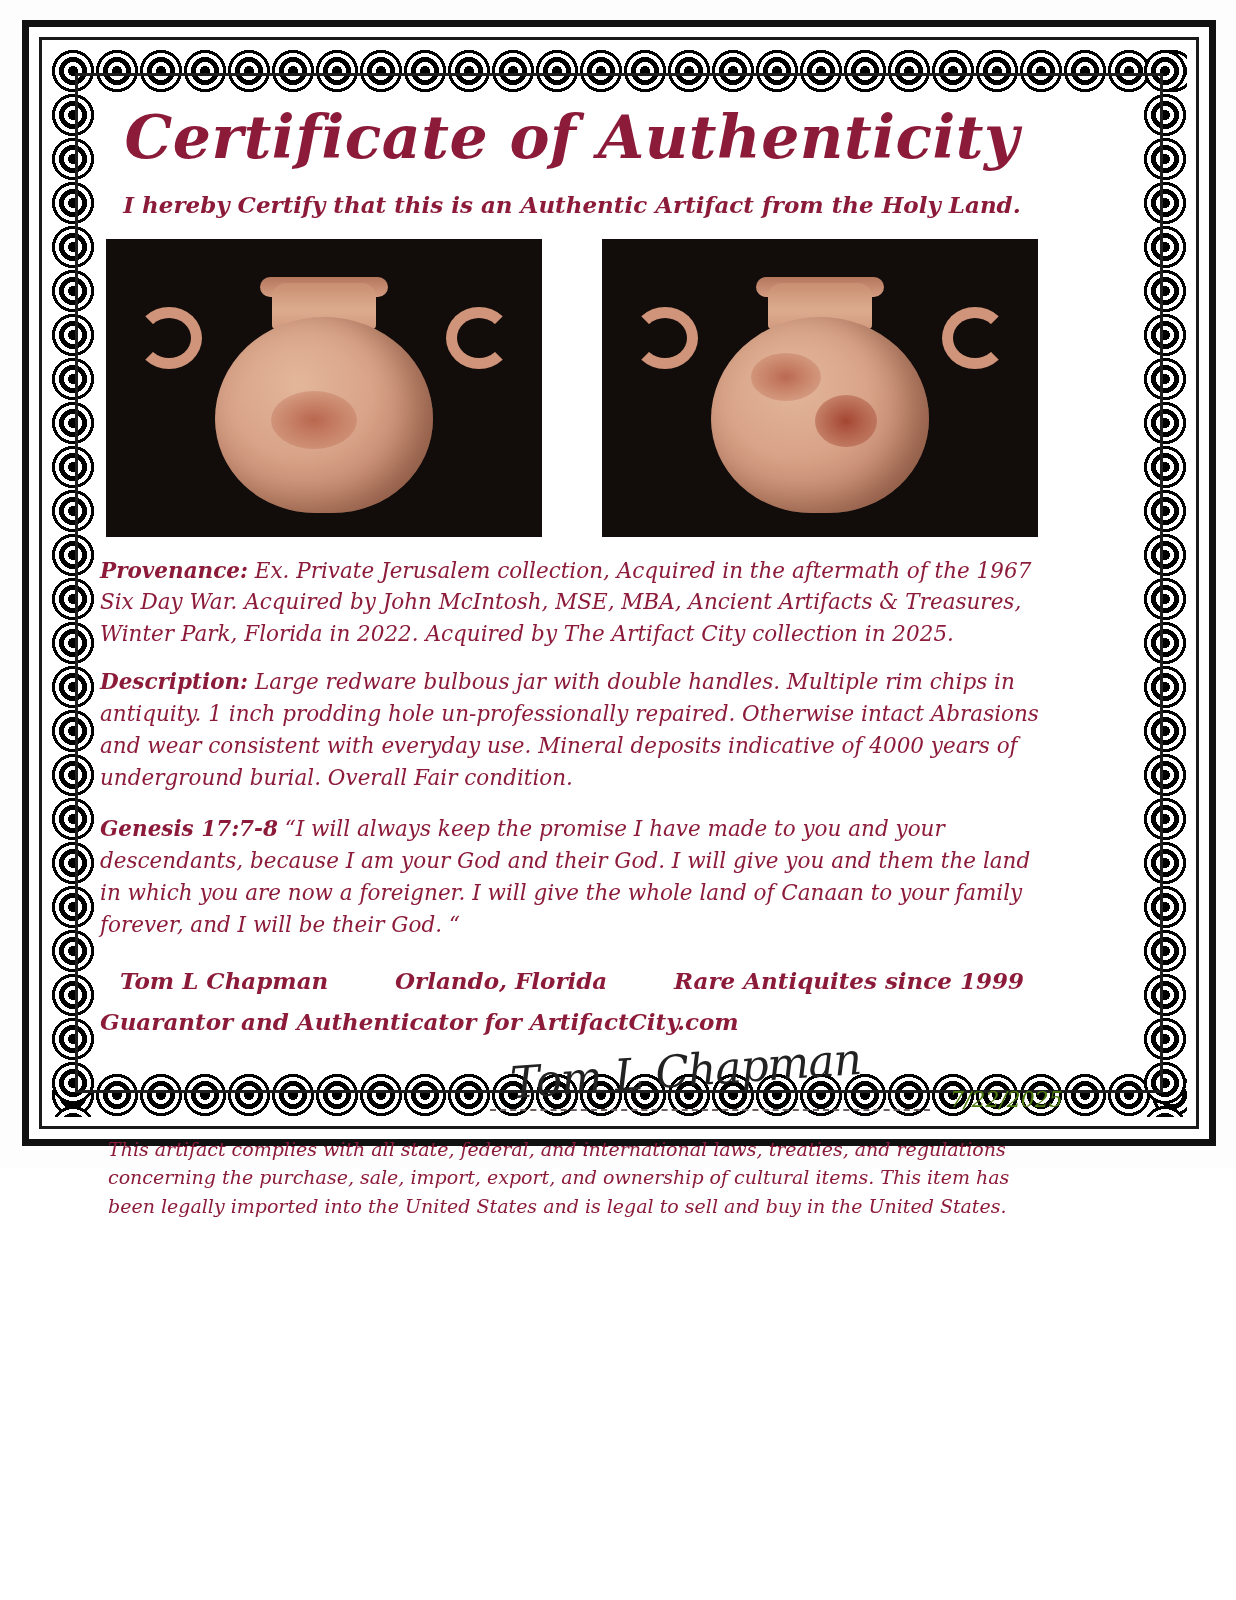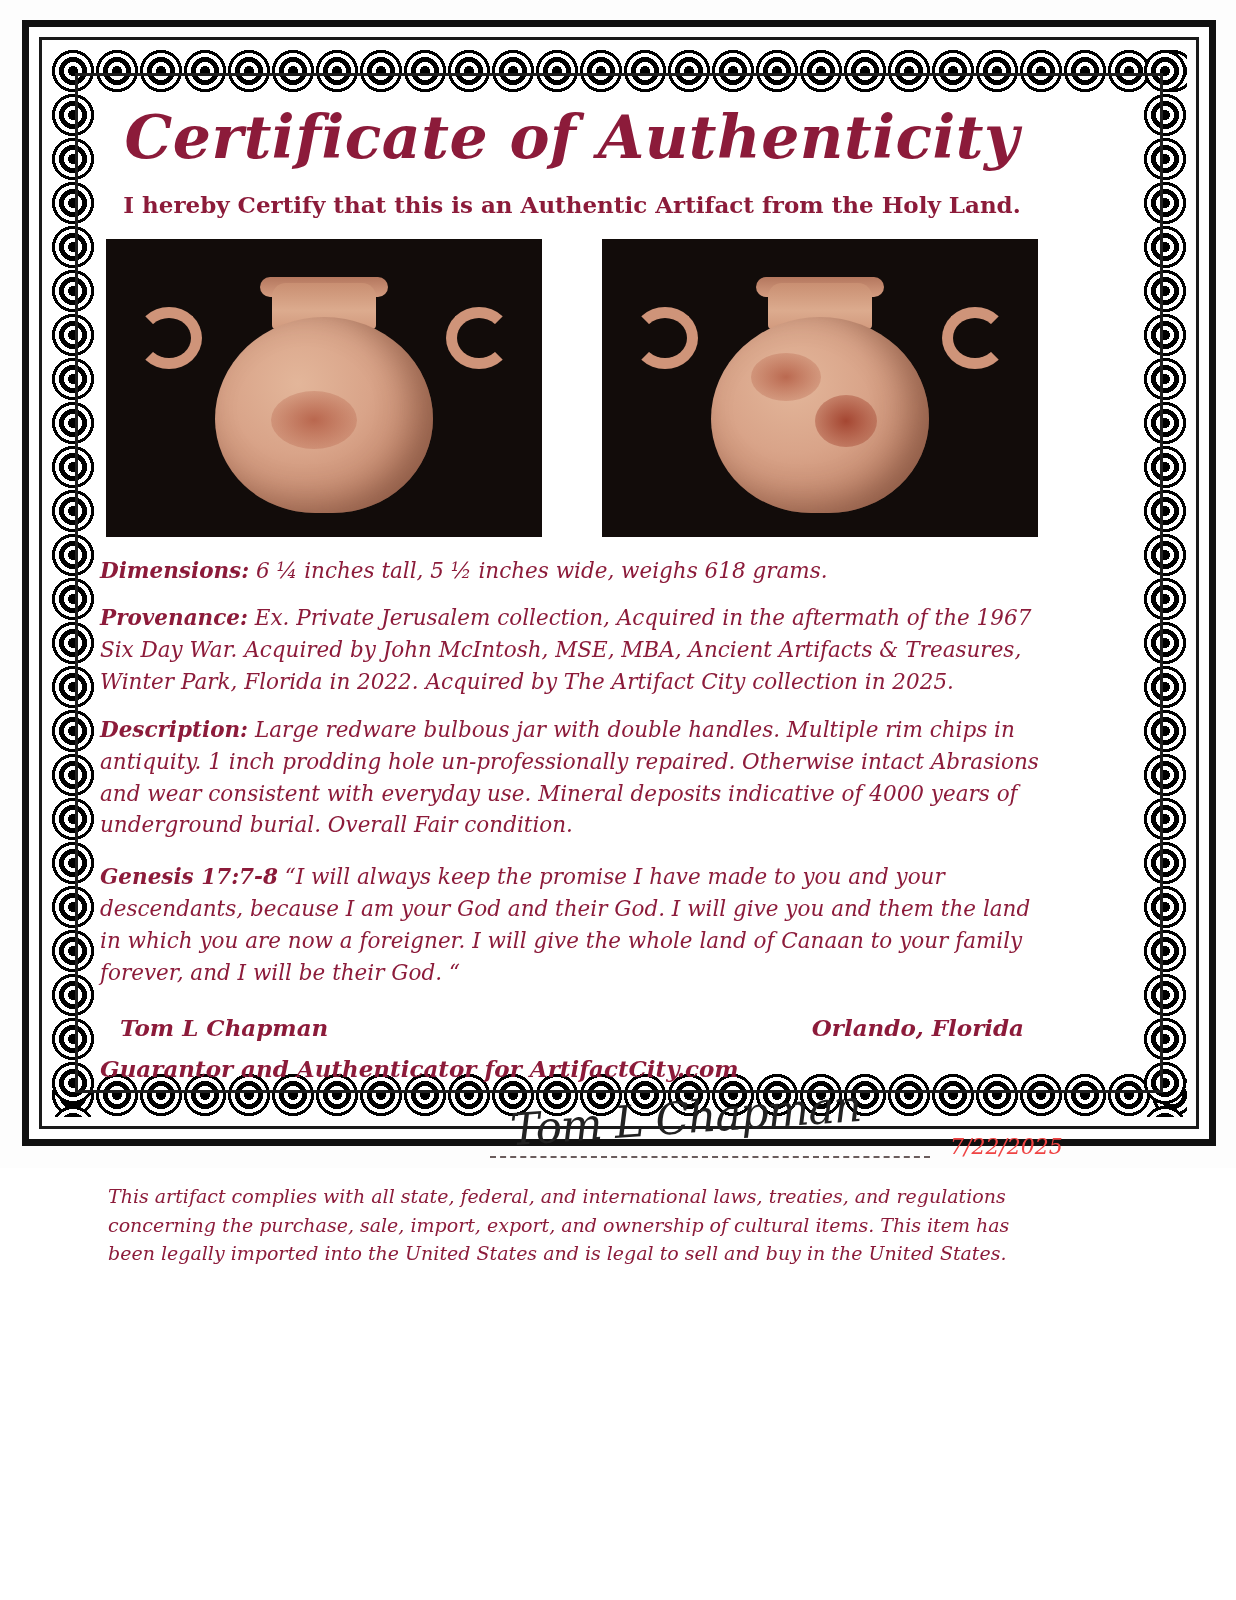"I hereby Certify that this" .lead { font-style: none -> italic }
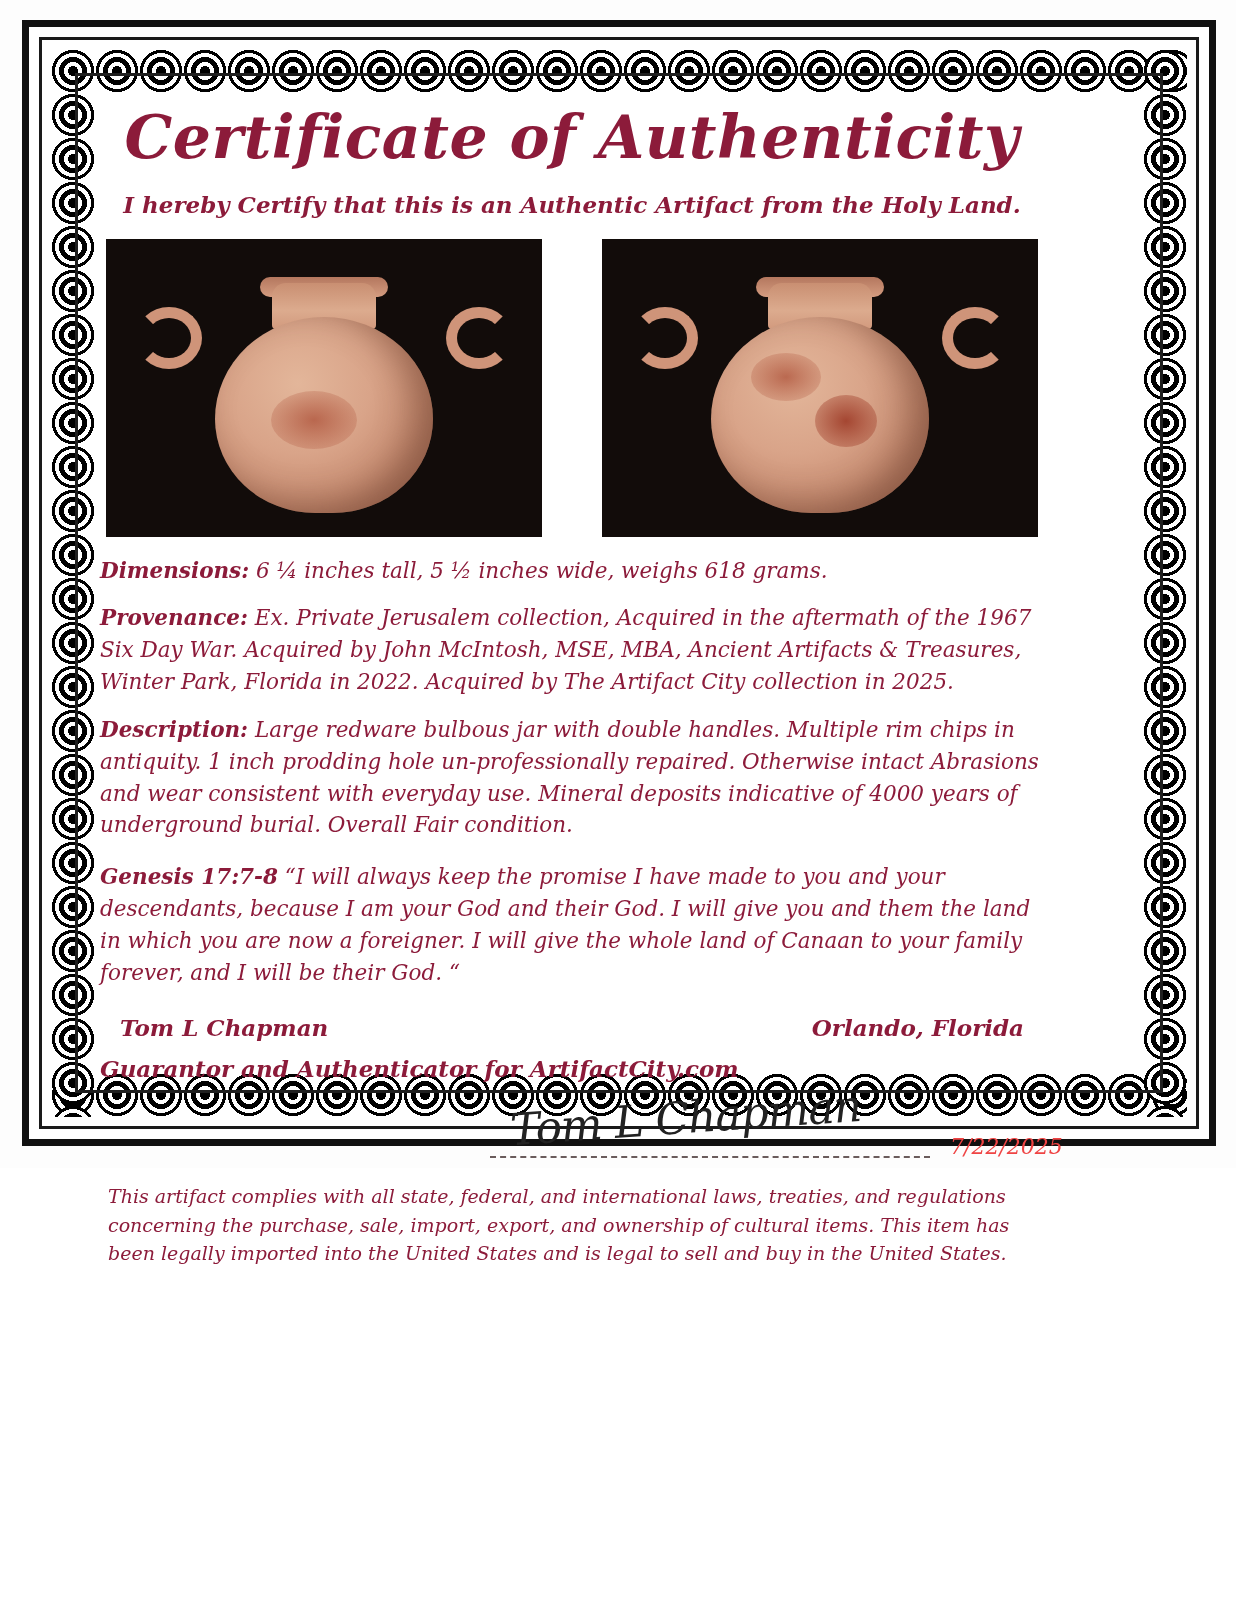"Dimensions: 6 ¼ inches tall," div.field { html: <div> <b>Dimensions:</b><span> 6 ¼ inches tall, 5 ½ inches wide, weighs 618 grams.</span> </div> -> none }
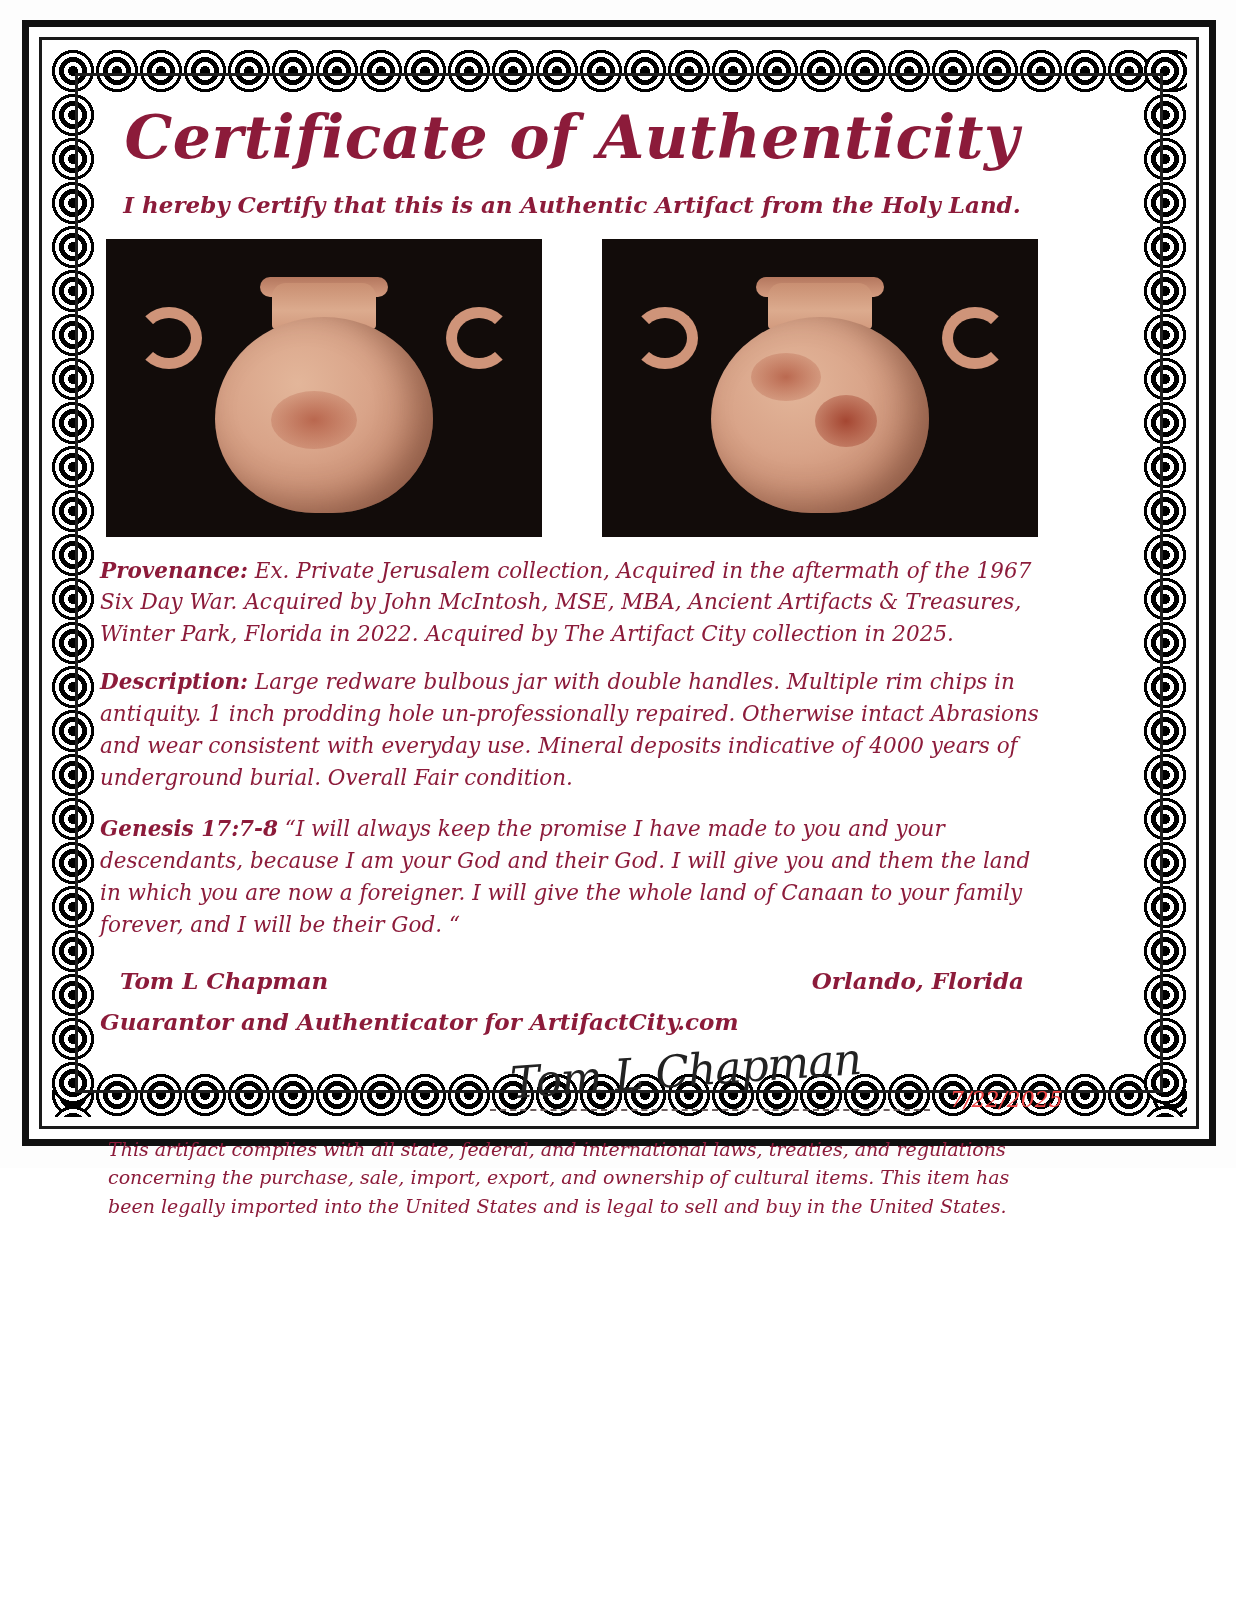"Rare Antiquites since 1999" span { html: none -> <span>Rare Antiquites since 1999</span> }
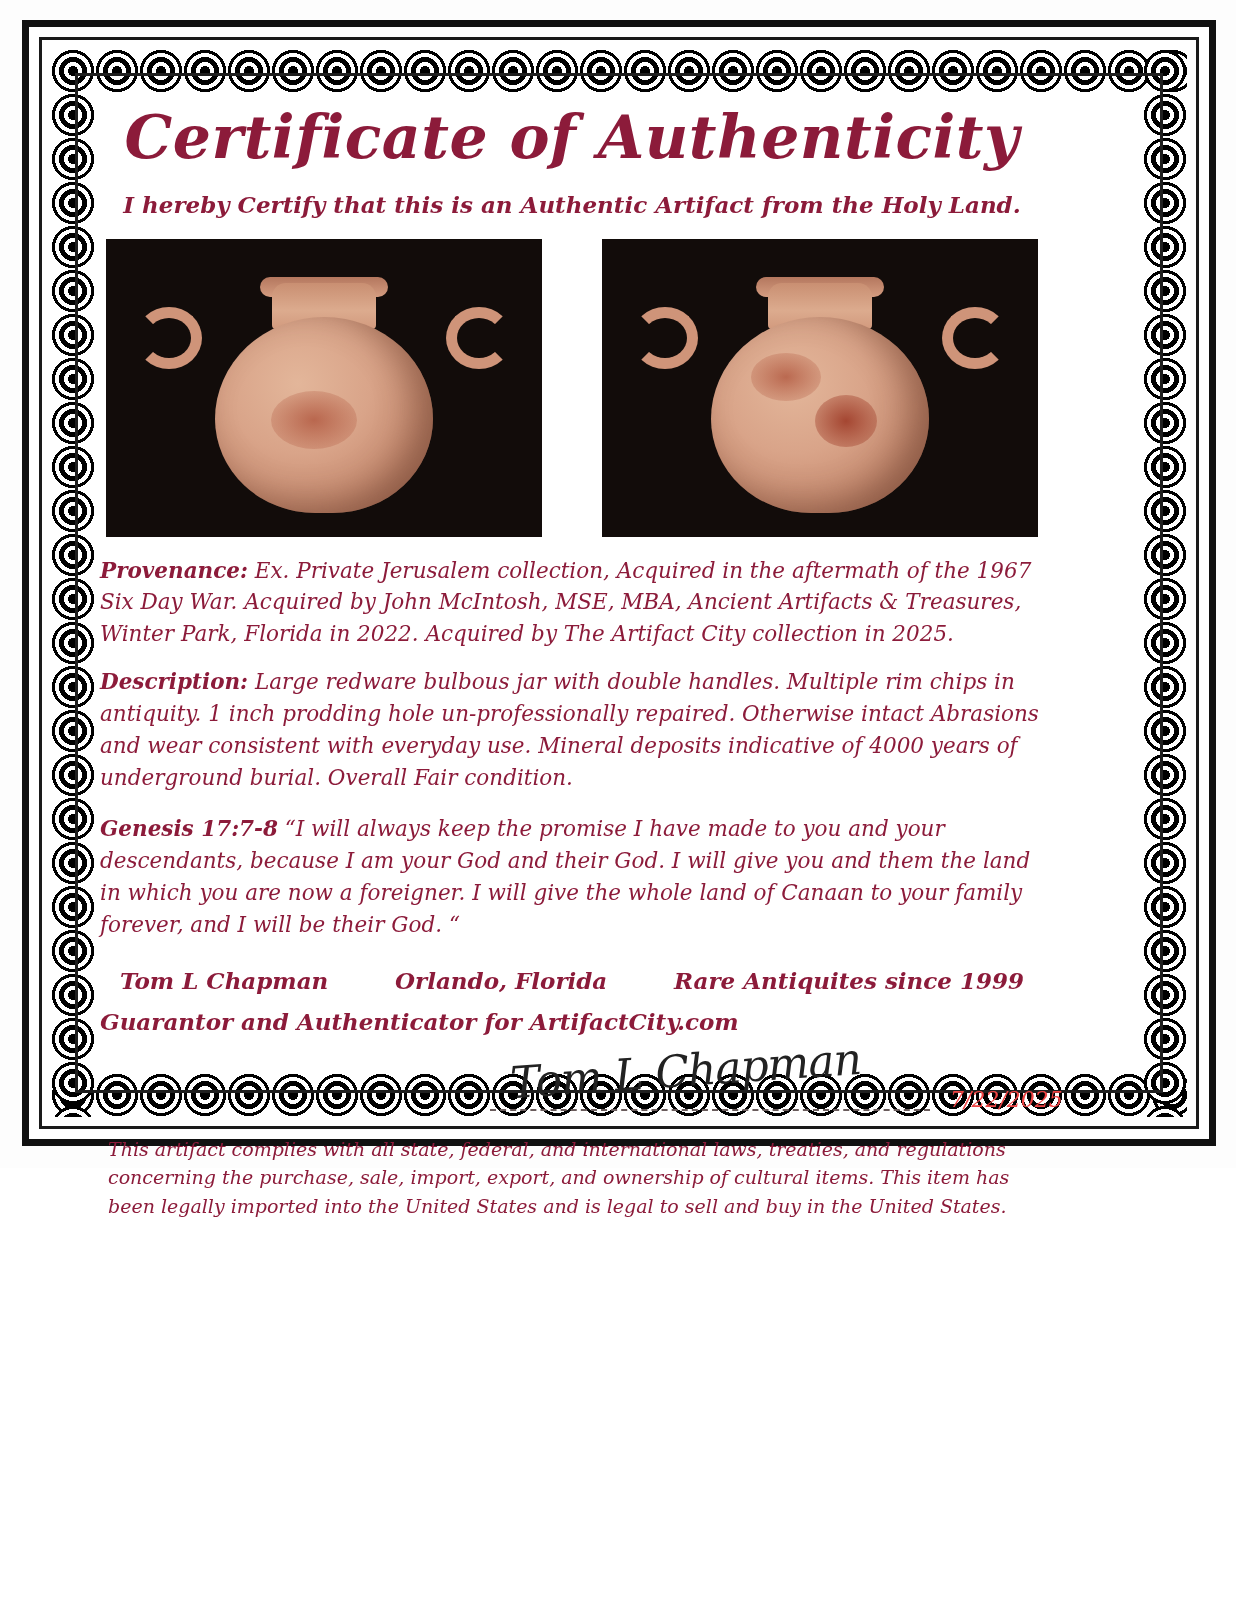"7/22/2025" .sig-date { color: #ef4444 -> #4d7c0f }
